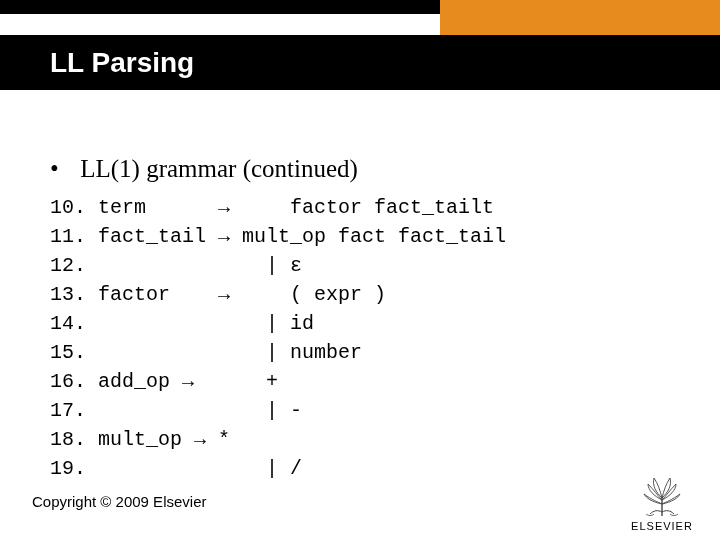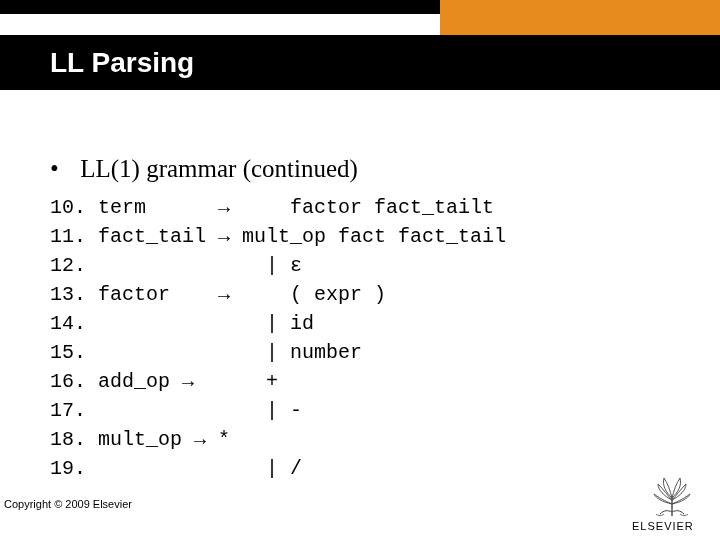"Copyright © 2009 Elsevier" .copyright { font-size: 11px -> 15px; left: 4px -> 32px }
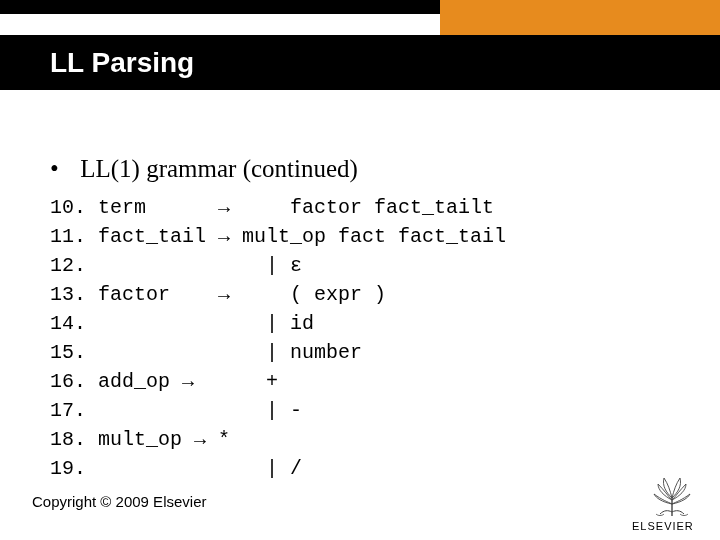"ELSEVIER" .logo { right: 8px -> 18px; text-align: left -> center }
